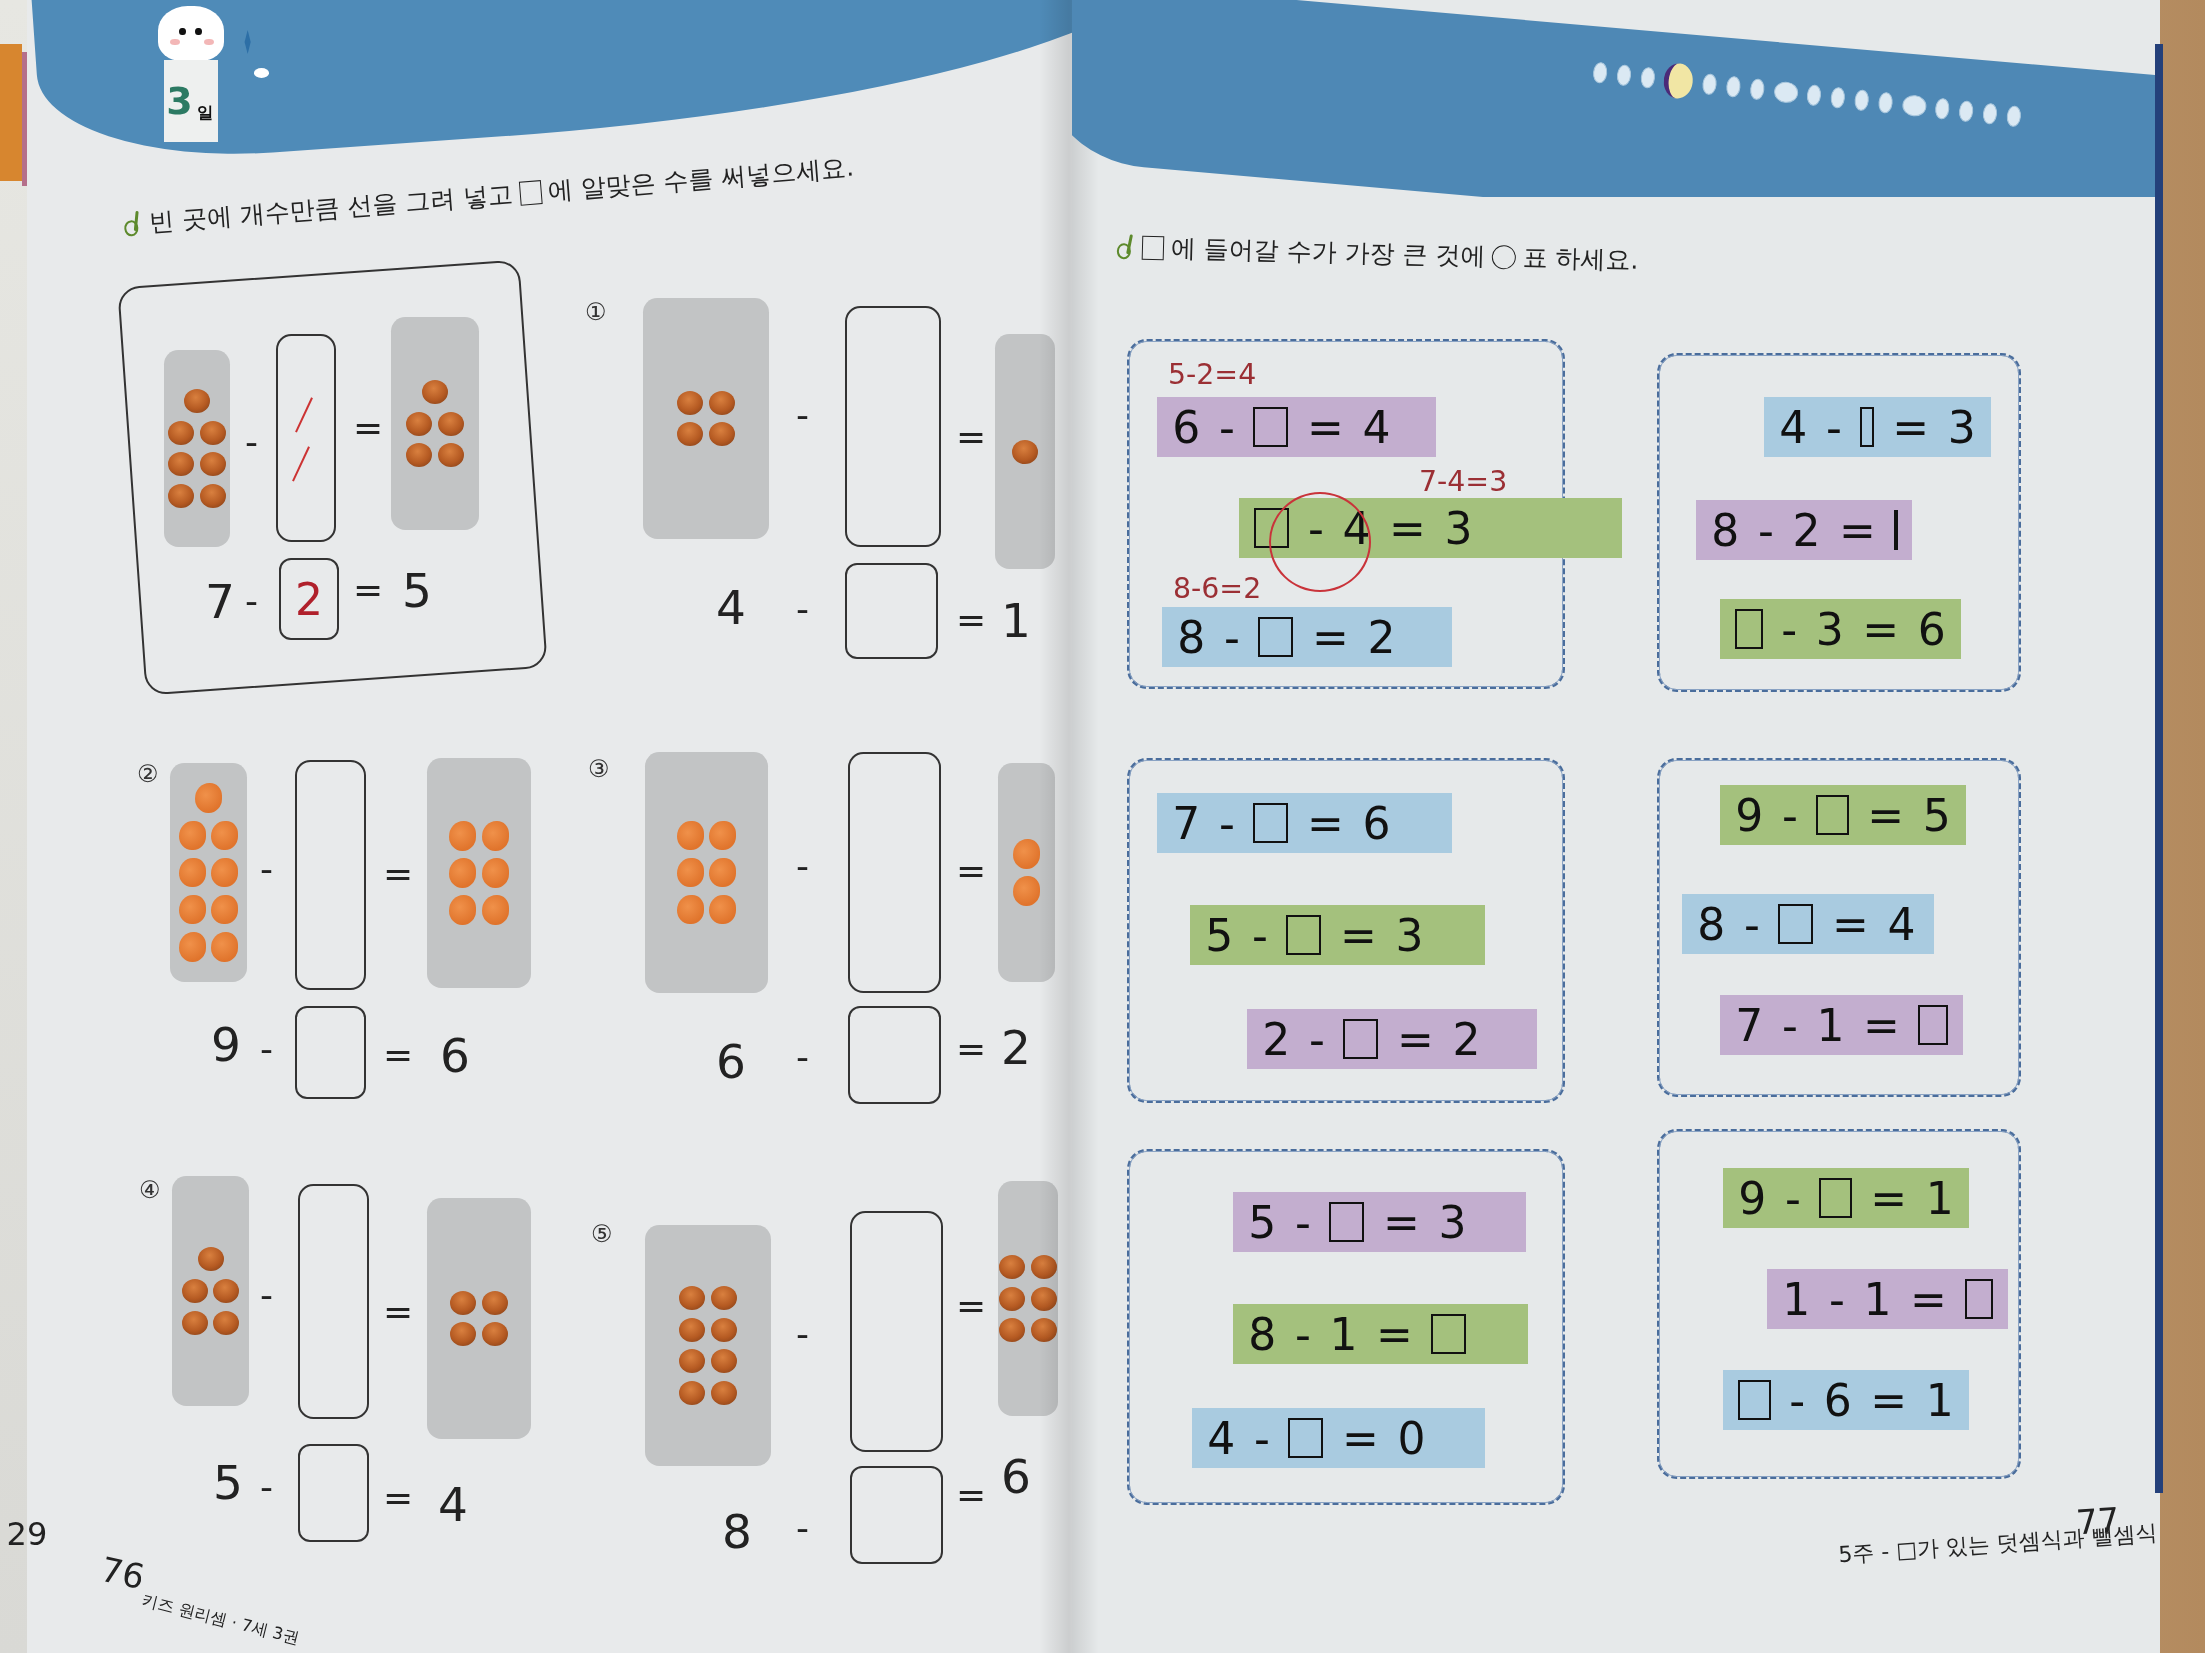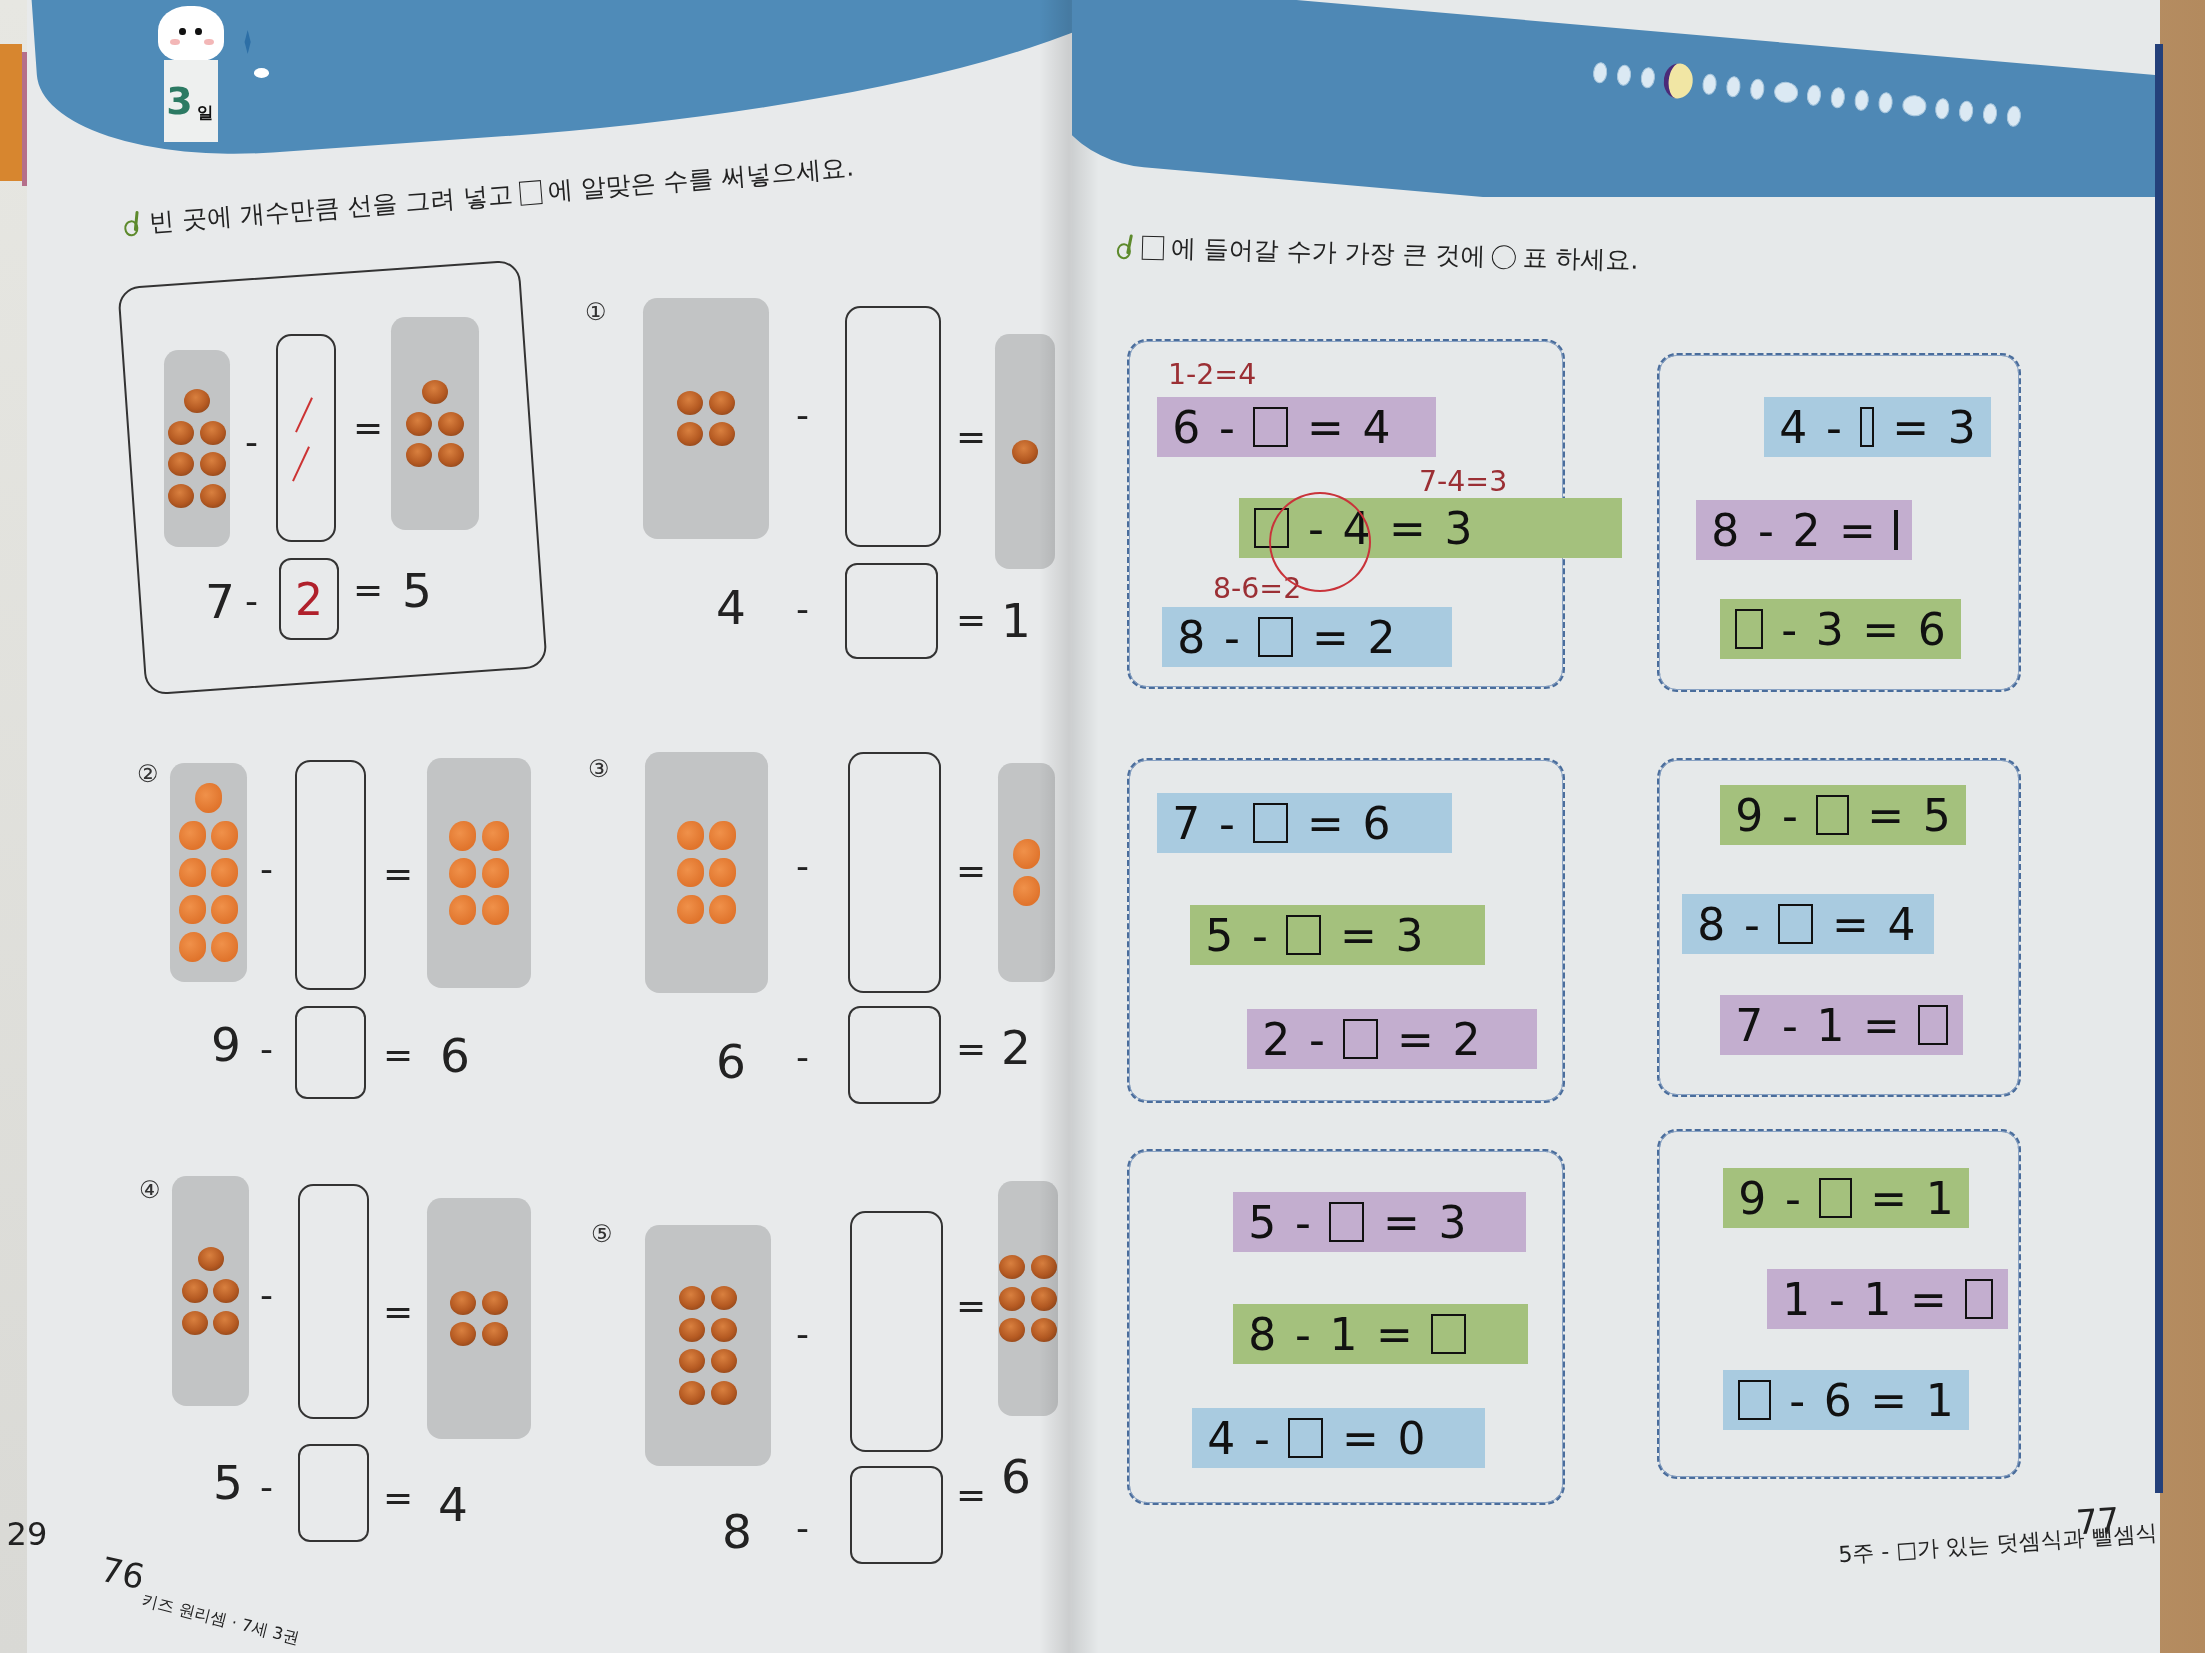"1-2=4" div.hand { text: 1-2 -> 5-2 }
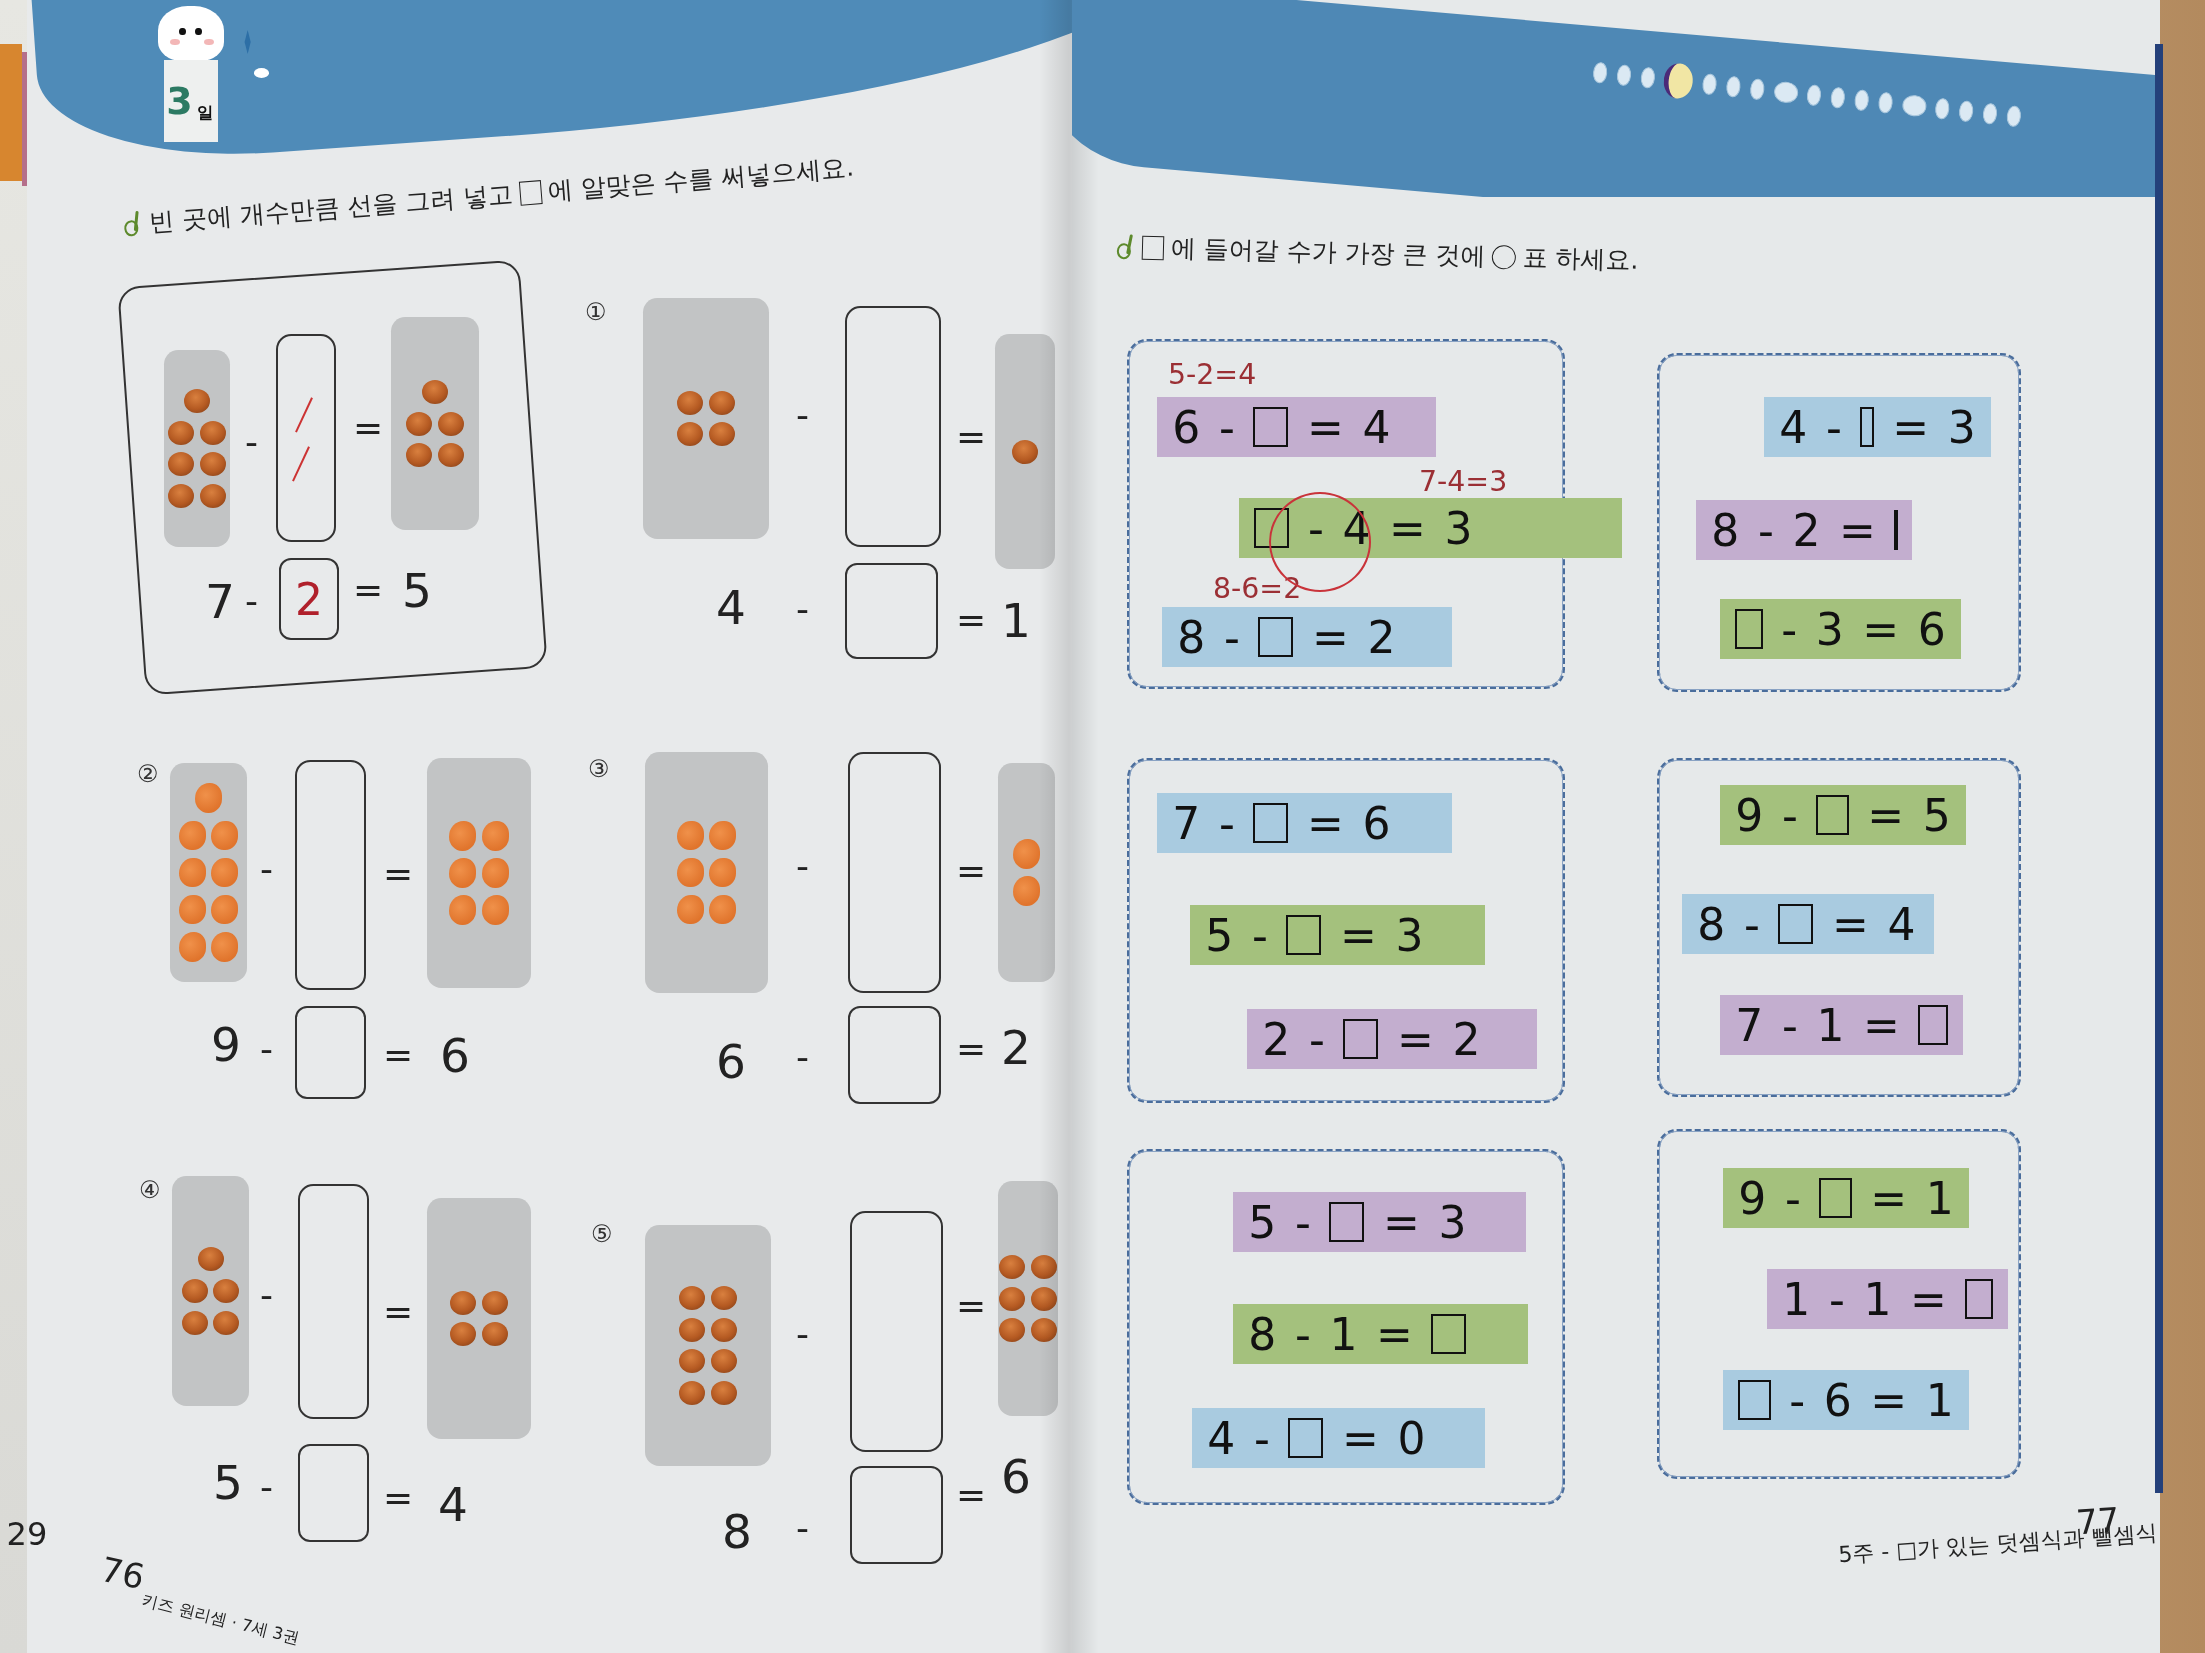"8-6=2" div.hand { margin-left: 40px -> none }
